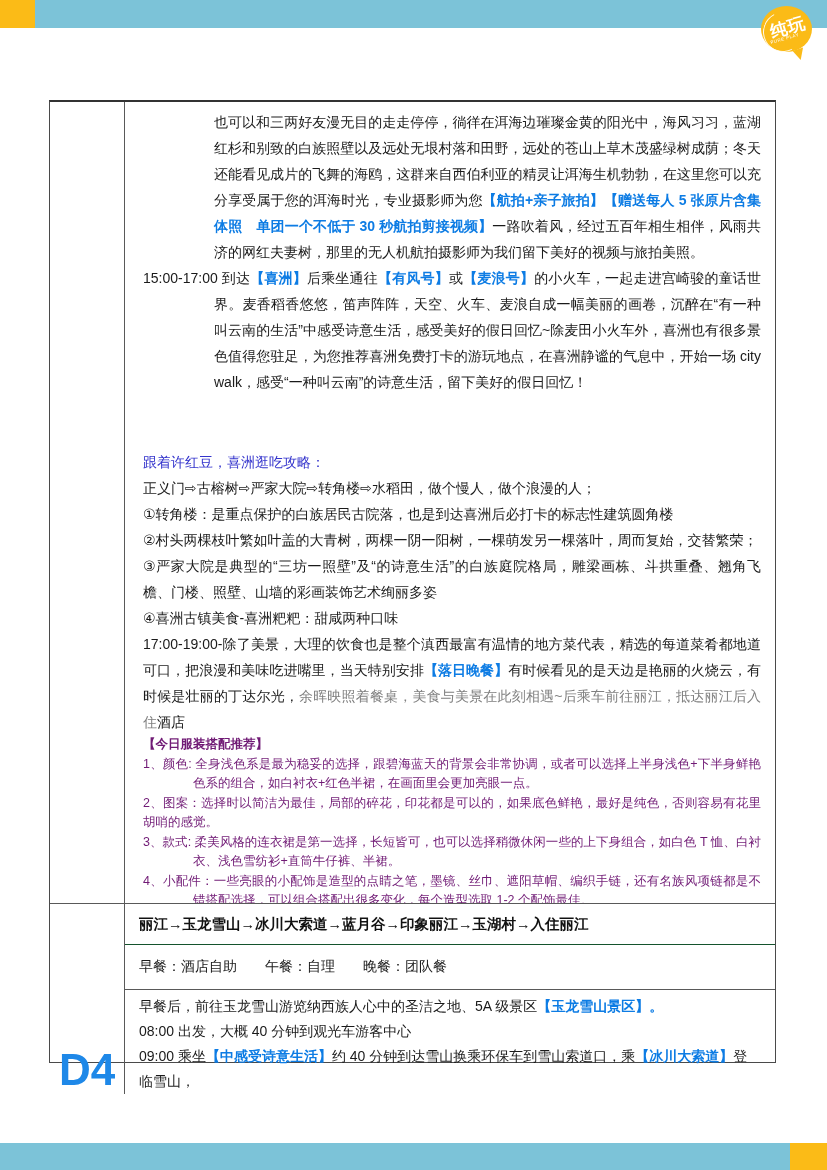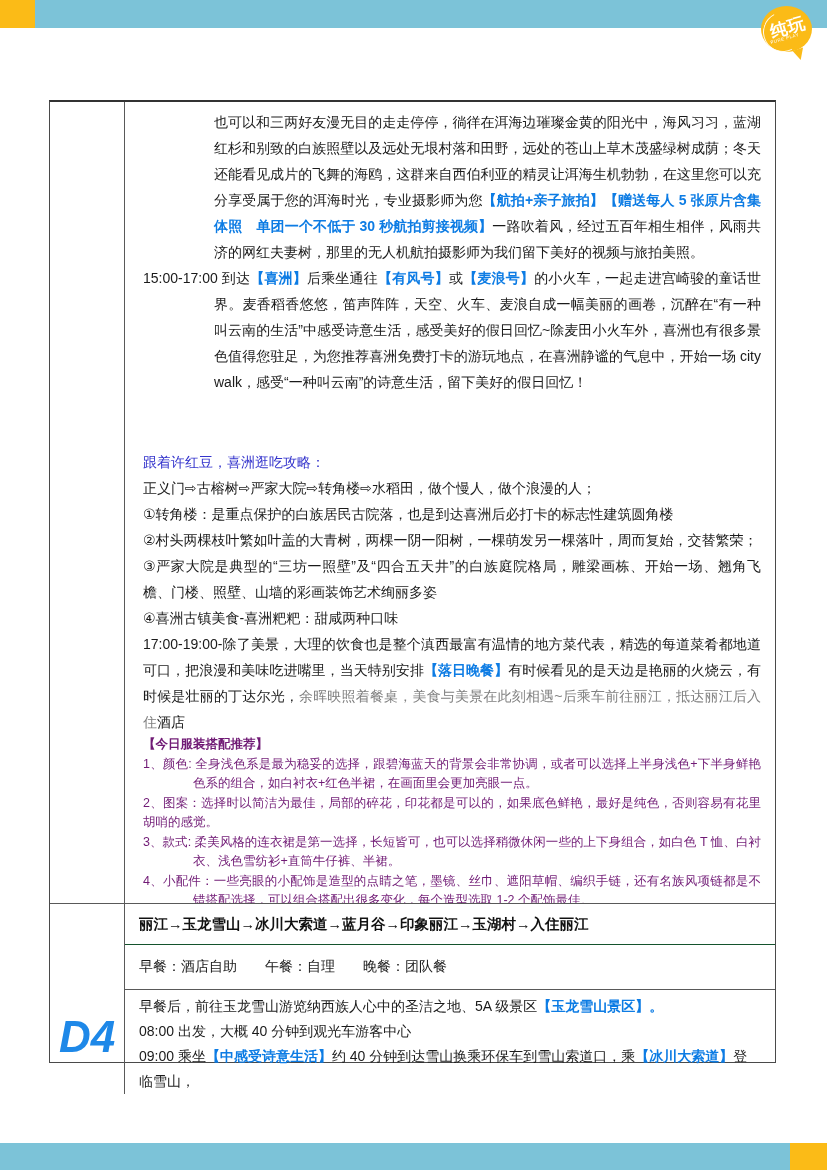"③严家大院是典型的“三坊一照壁”及“四合五天井”的白族庭院格局，雕梁画栋、开始一" span { text: 四合五天井”的白族庭院格局，雕梁画栋、开始一场 -> 的诗意生活”的白族庭院格局，雕梁画栋、斗拱重叠 }
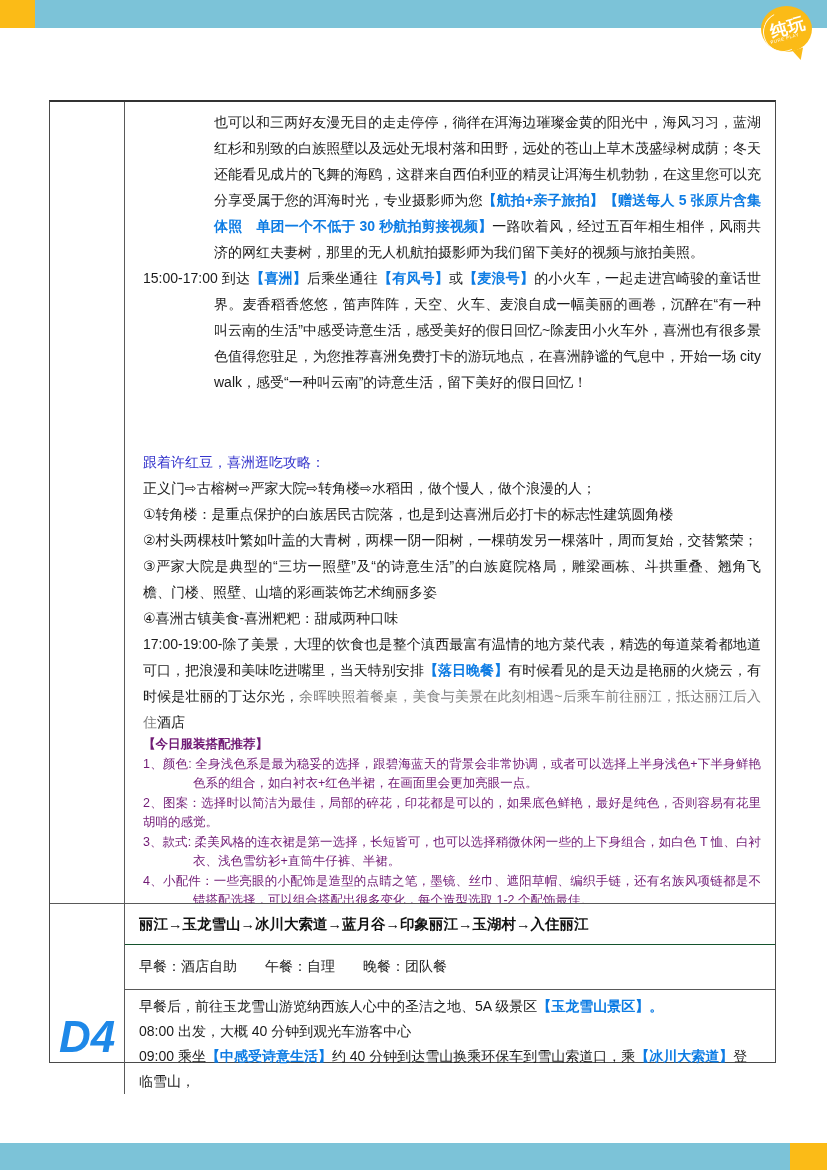"D4" .cell-day { align-items: center -> flex-end; font-style: italic -> none }
